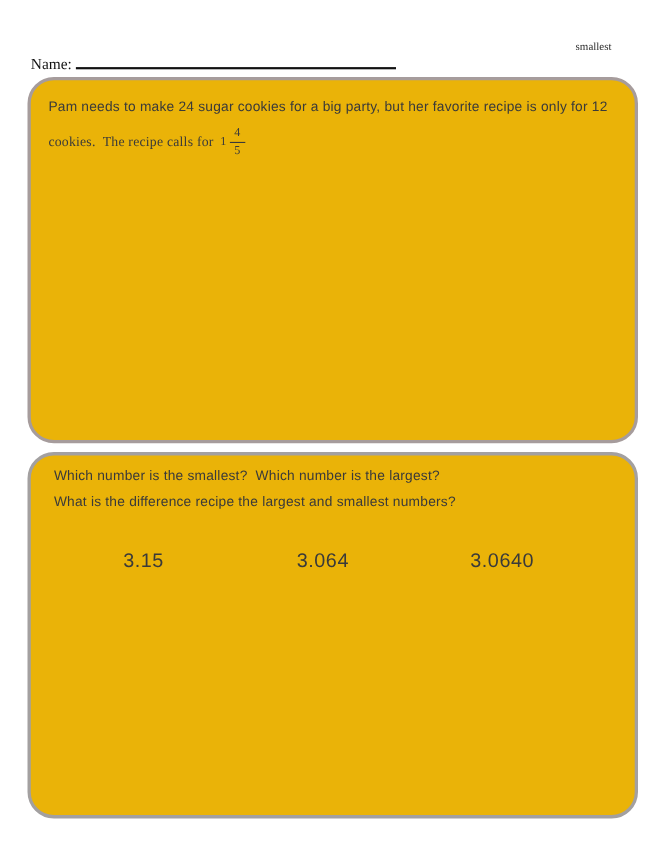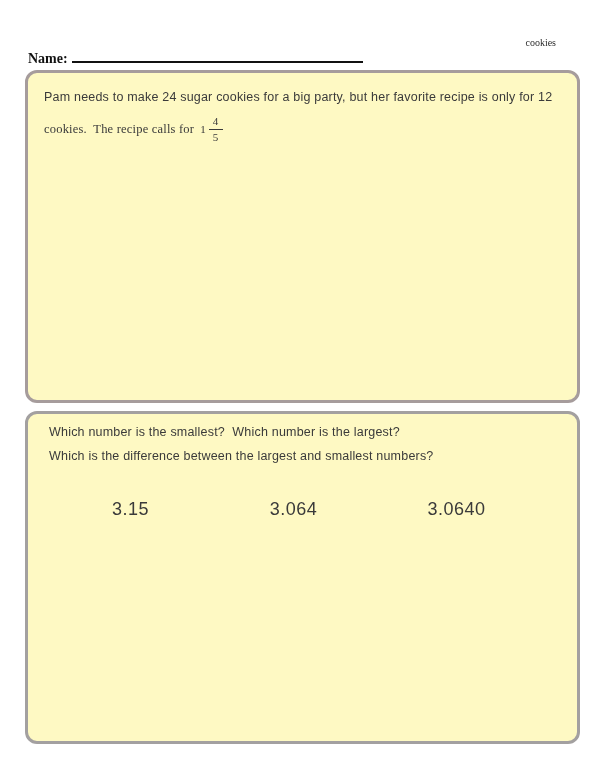"cookies" div.brand { text: cookies -> smallest }
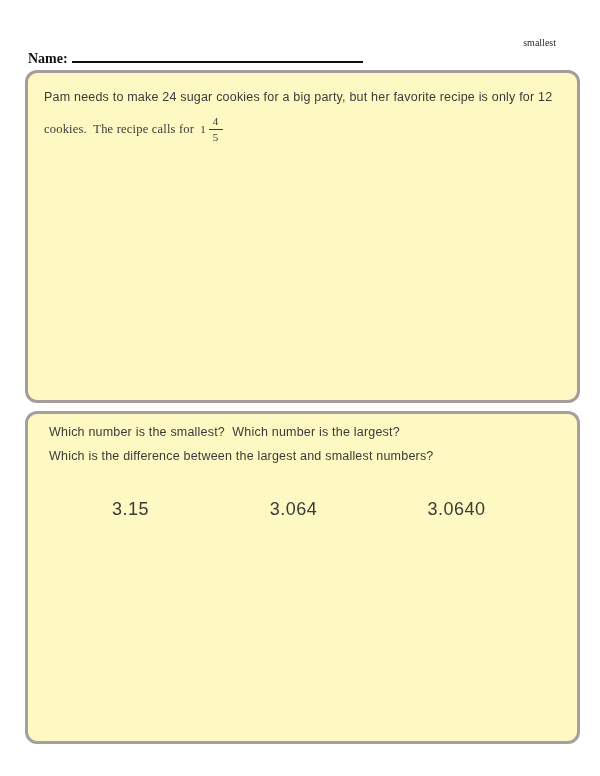"Name:" .name-row { font-weight: bold -> normal }
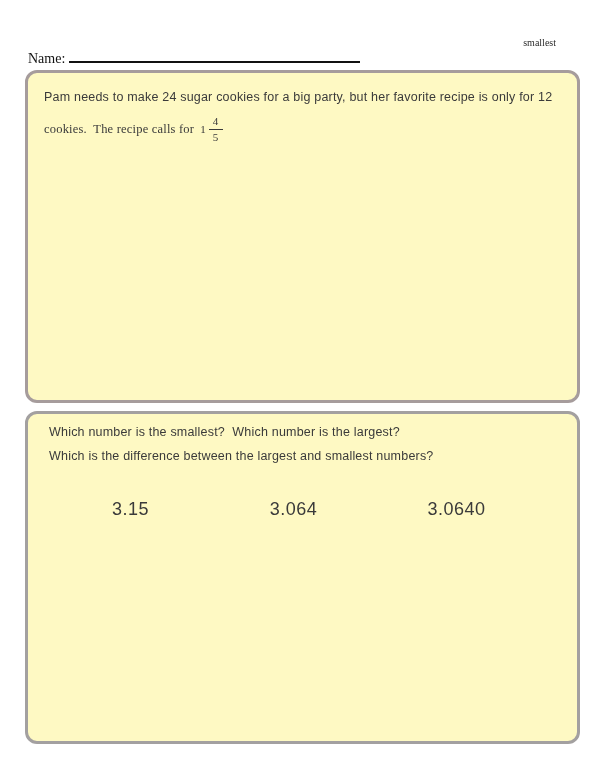"Pam needs to make 24" .problem-box { background: #fef9c3 -> #eab308; border-radius: 12px -> 24px }
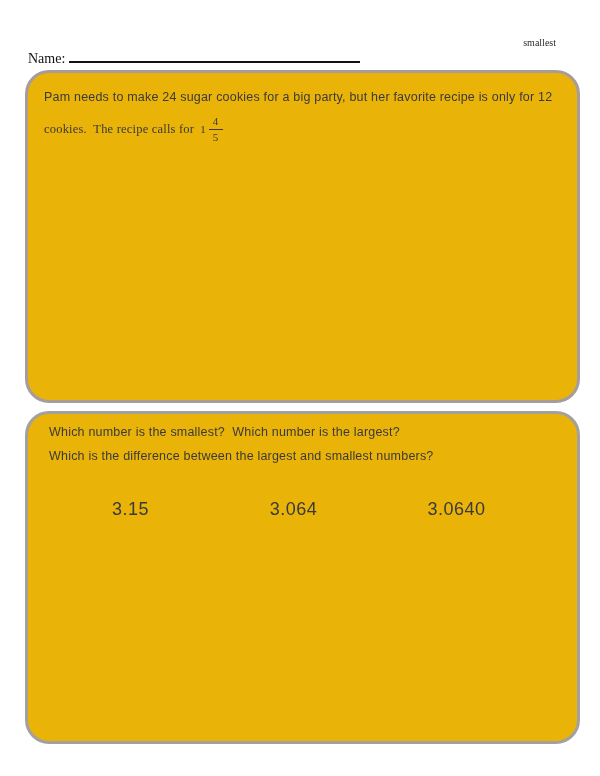"Which is the difference between" div.q-line { text: Which is the difference between -> What is the difference recipe }
